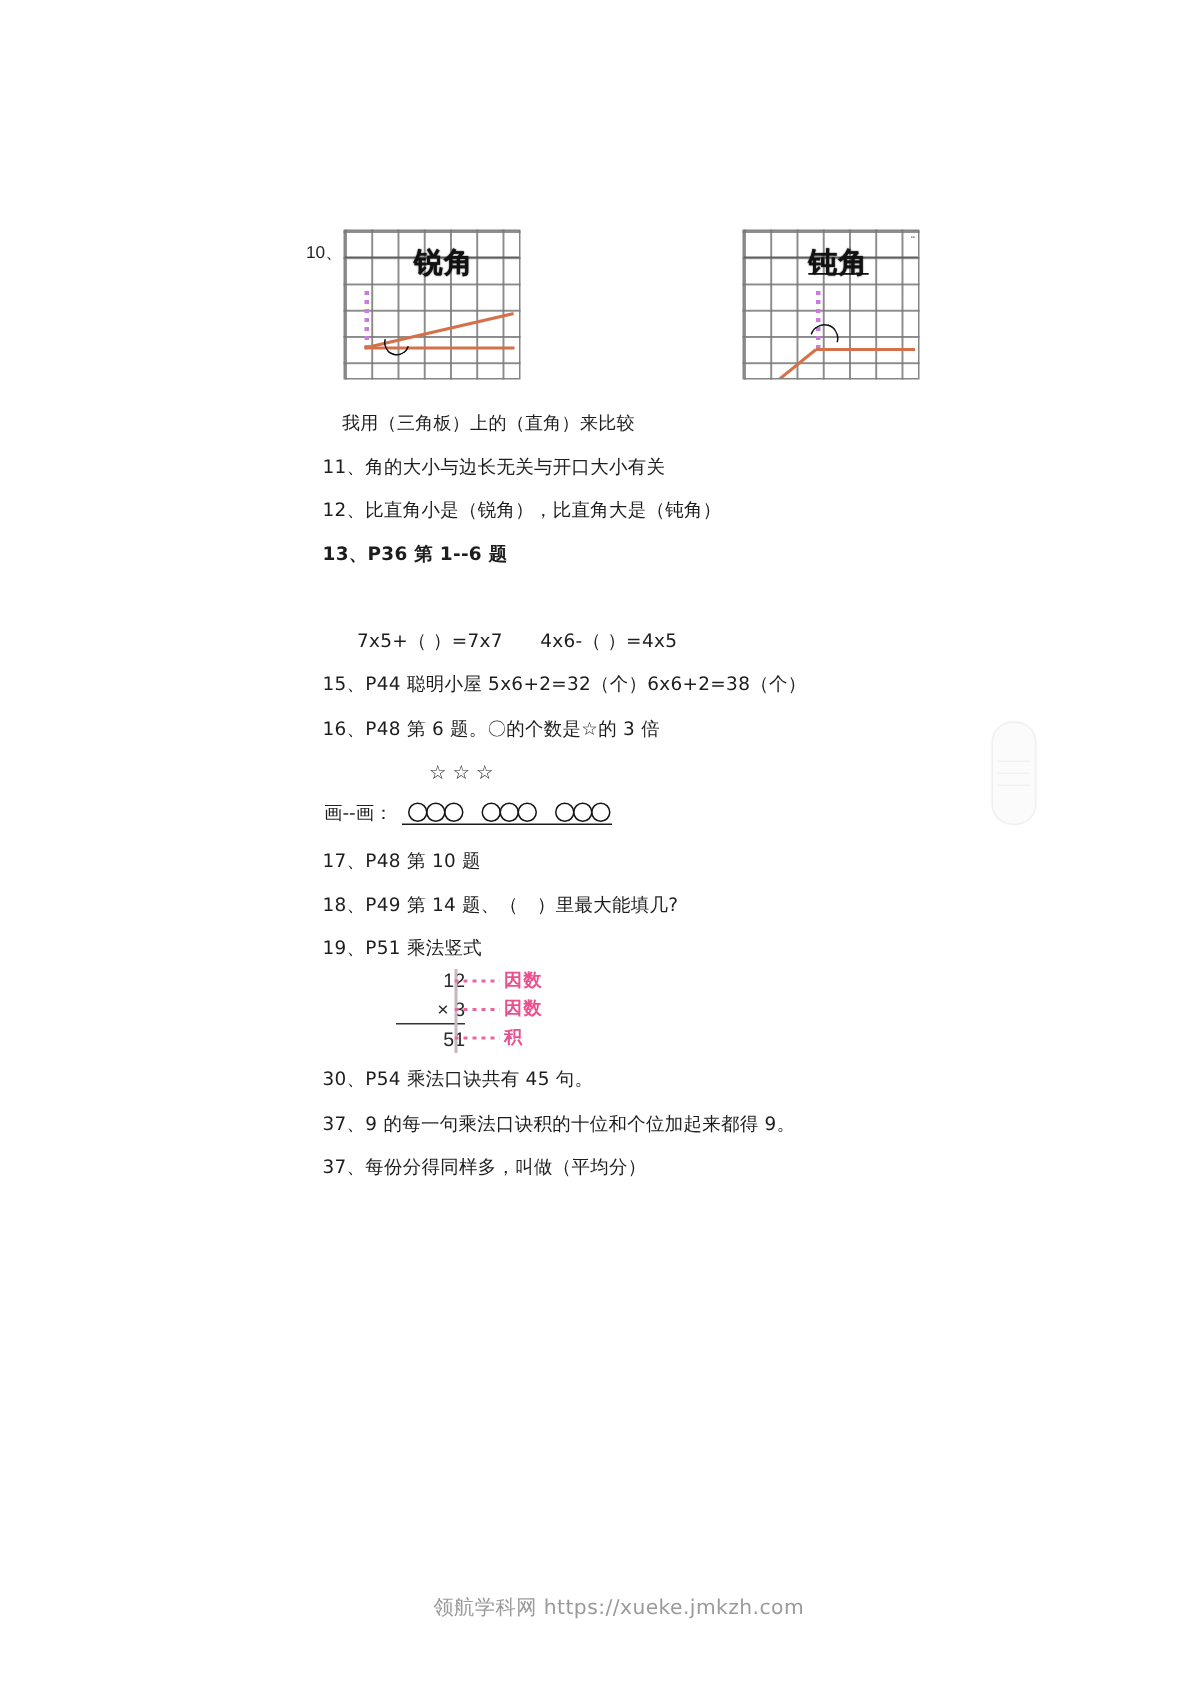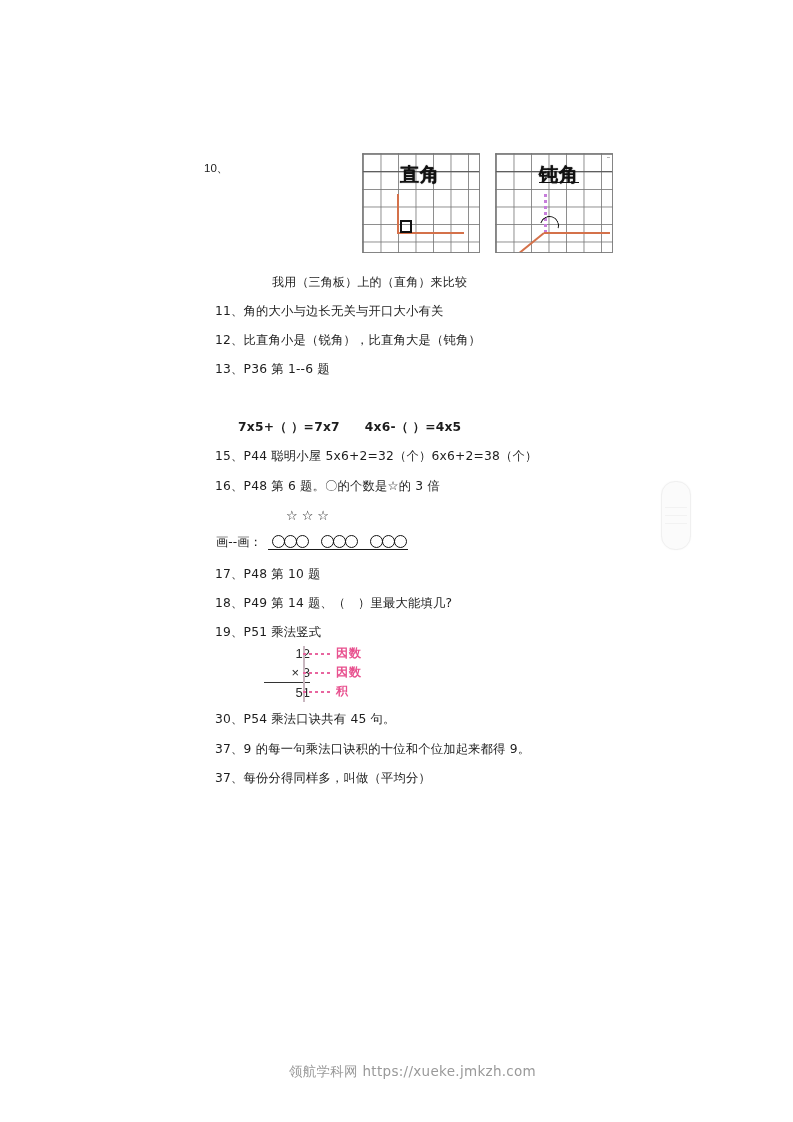"锐角" div.fig { html: none -> <div> <div></div> <div>锐角</div> <div></div> <div></div> <div></div> <div></div> </div> }
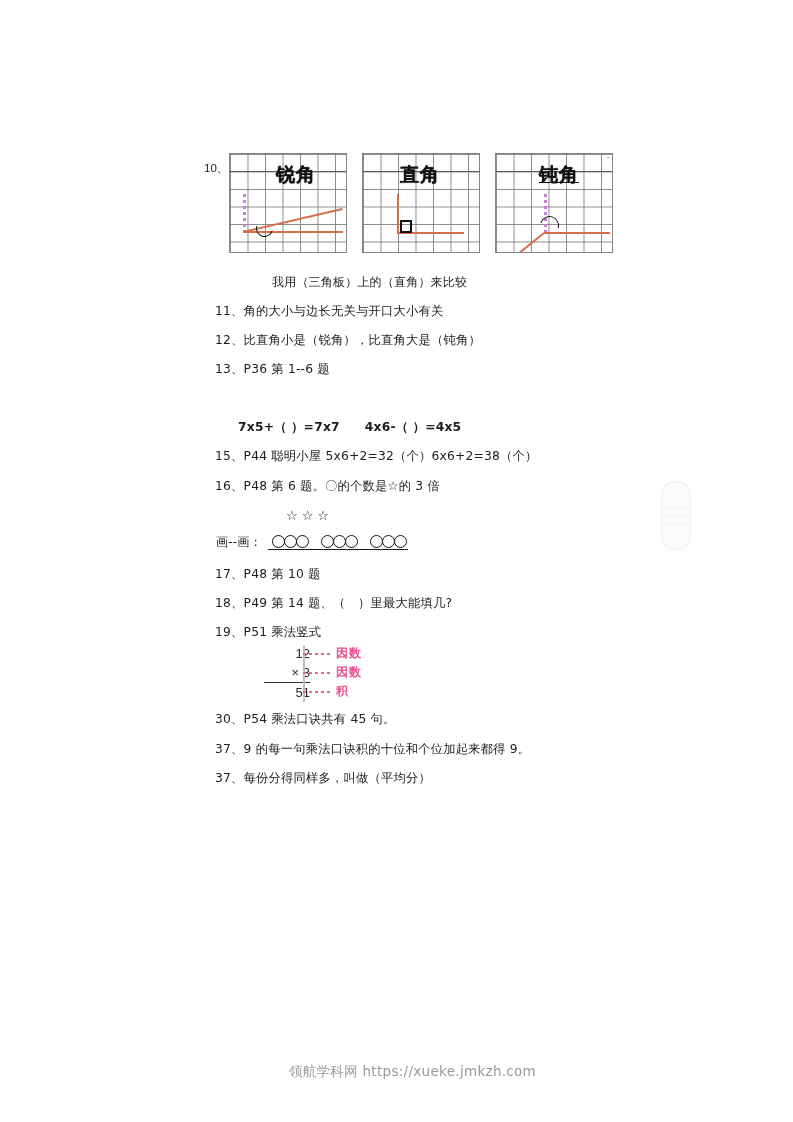"直角" div.fig { html: <div> <div></div> <div>直角</div> <div></div> <div></div> <div></div> <div></div> </div> -> none }
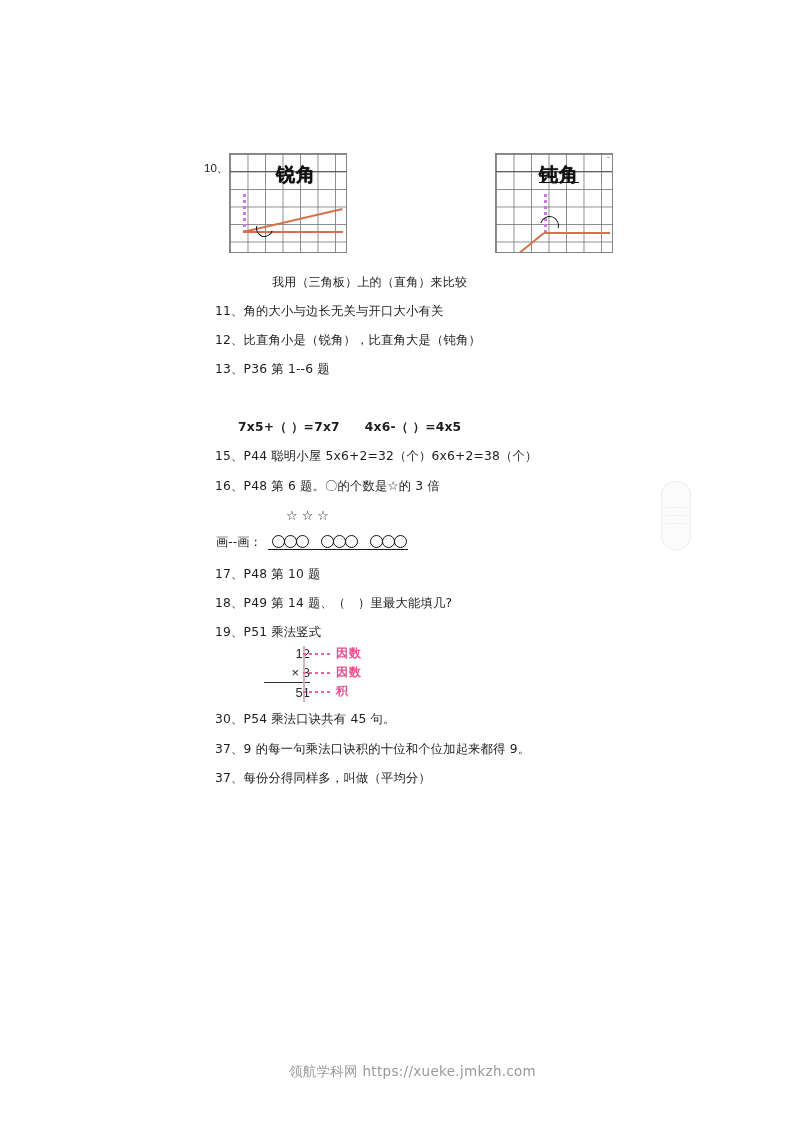"我用（三角板）上的（直角）来比较" div.line { margin-left: 44px -> none }
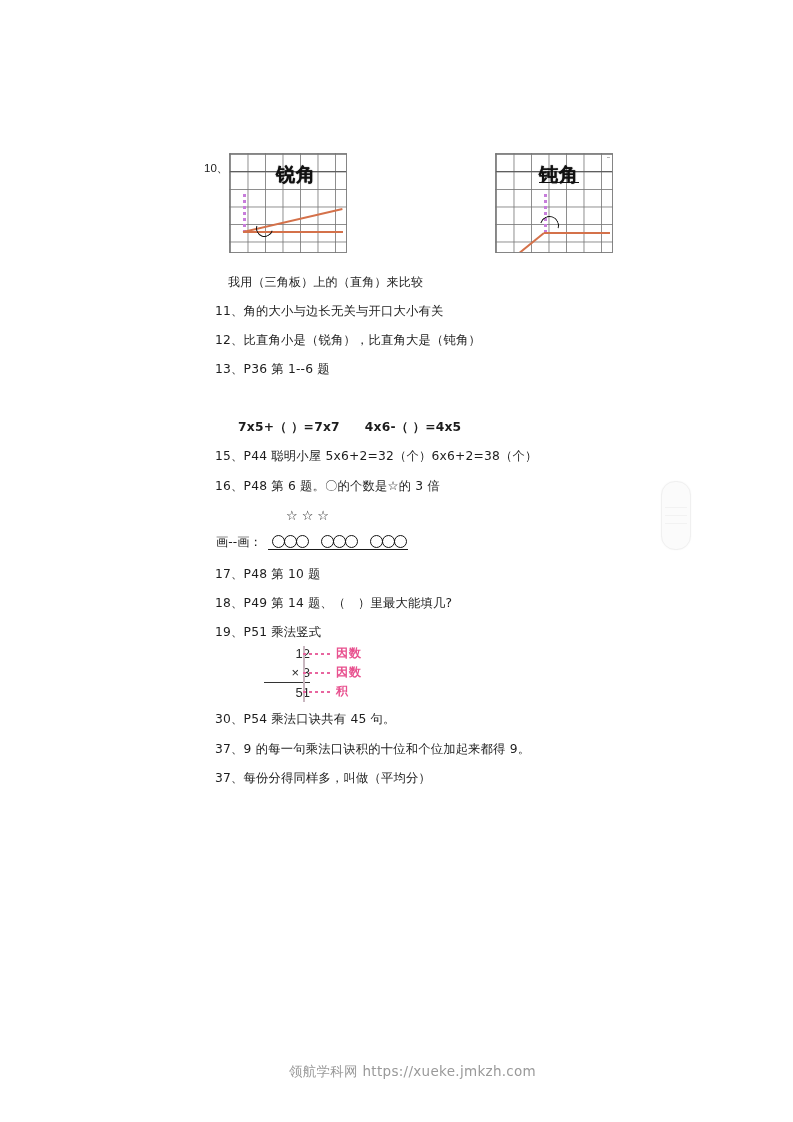"13、P36 第 1--6 题" div.line { font-weight: none -> bold }
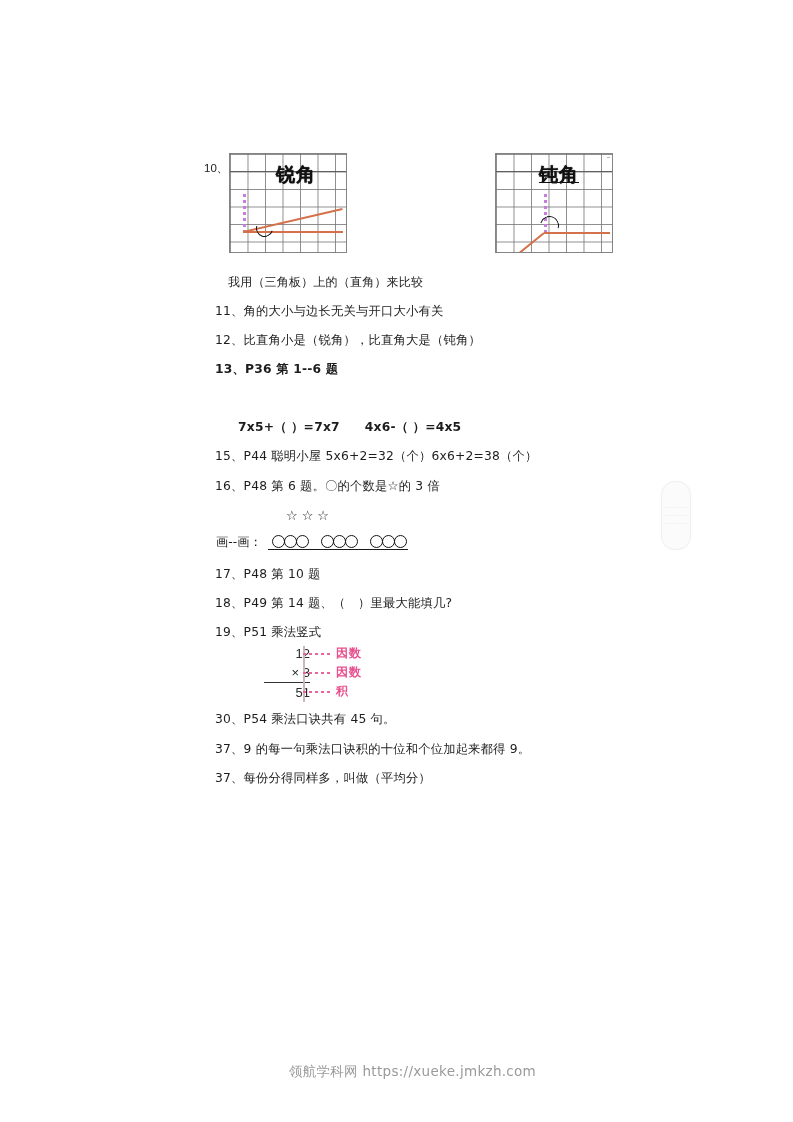"7x5+（ ）=7x7 4x6-（ ）=4x5" div.line { font-weight: bold -> none }
